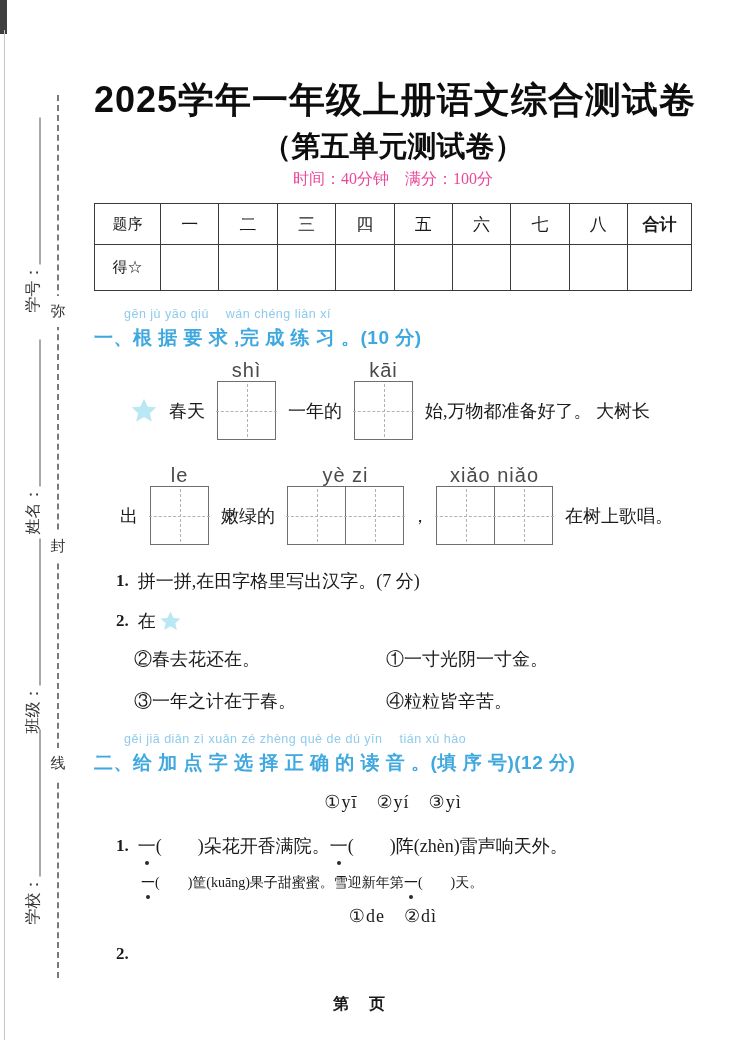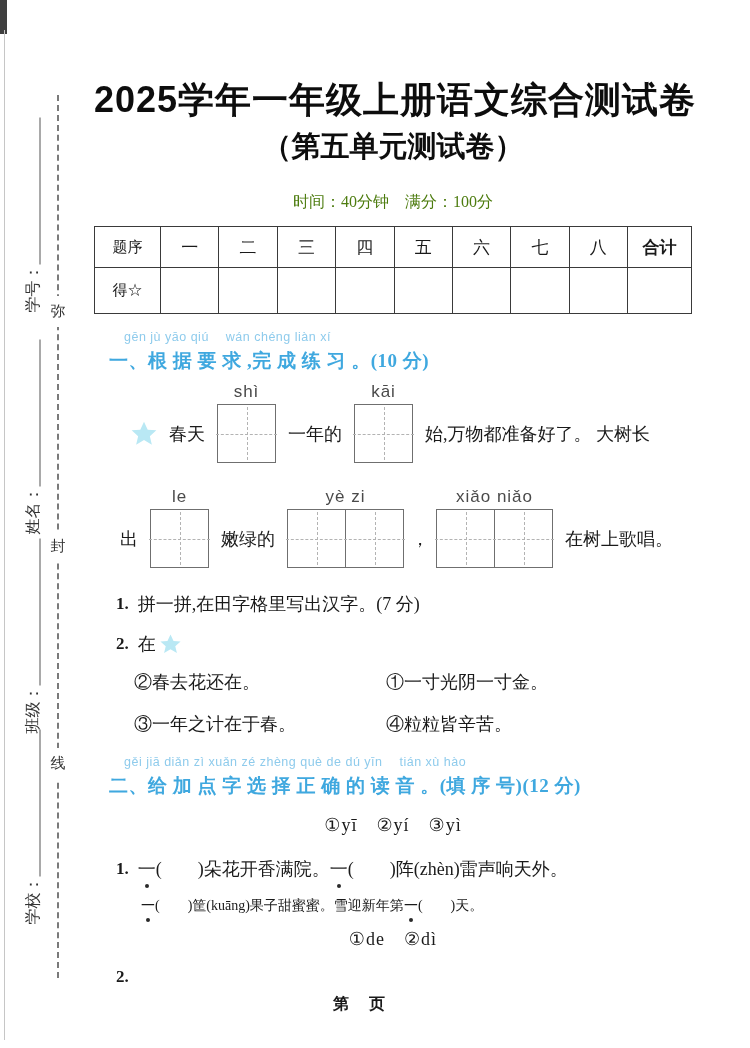"时间：40分钟 满分：100分" .info { color: #4d7c0f -> #ec4899; margin-top: 25px -> 2px }
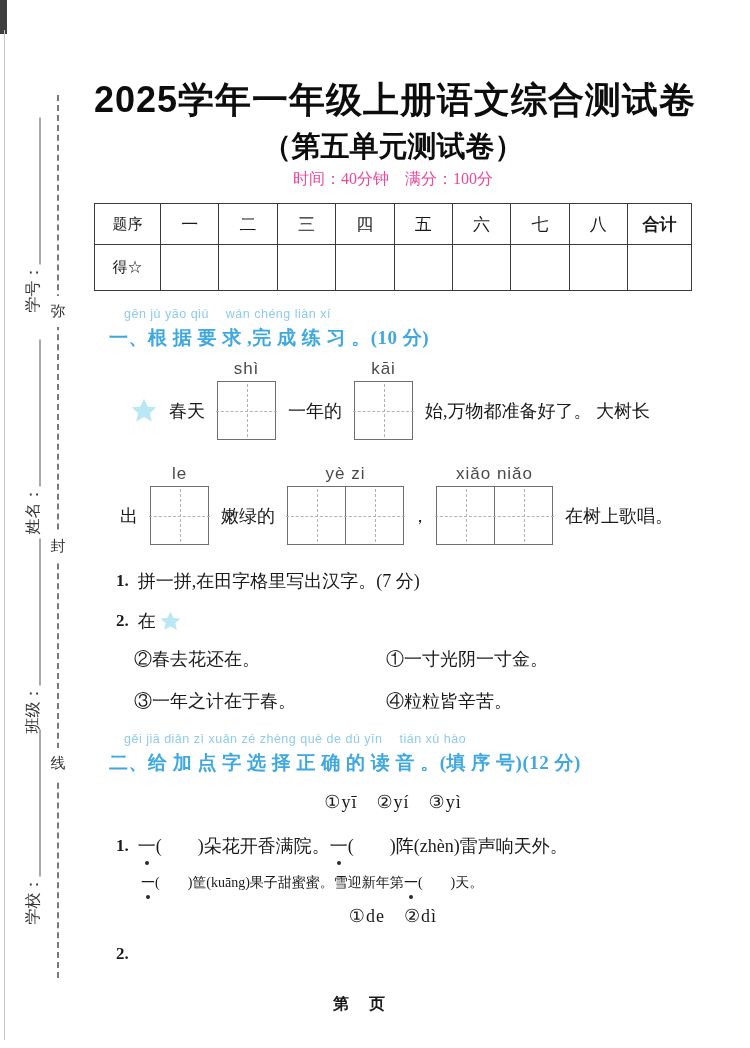"一、根 据 要 求 ,完" .sec-title { font-family: Liberation Serif, serif -> Liberation Sans, sans-serif; margin-left: 15px -> none }
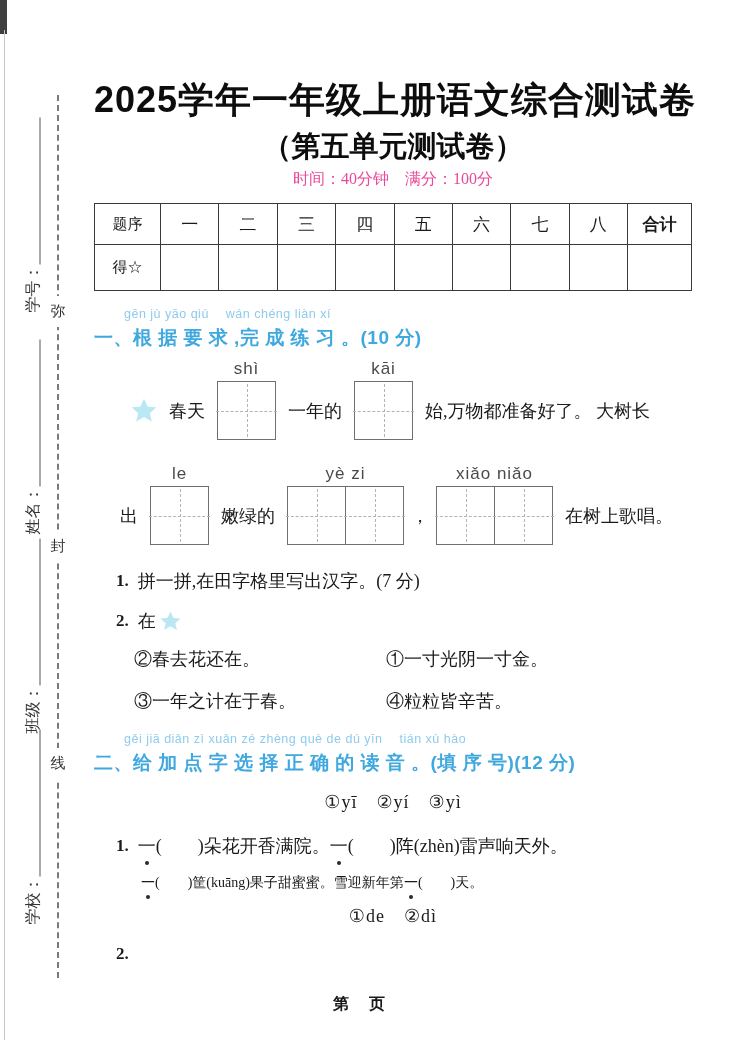"shì" .tzg-pinyin { font-size: 17px -> 20px }
